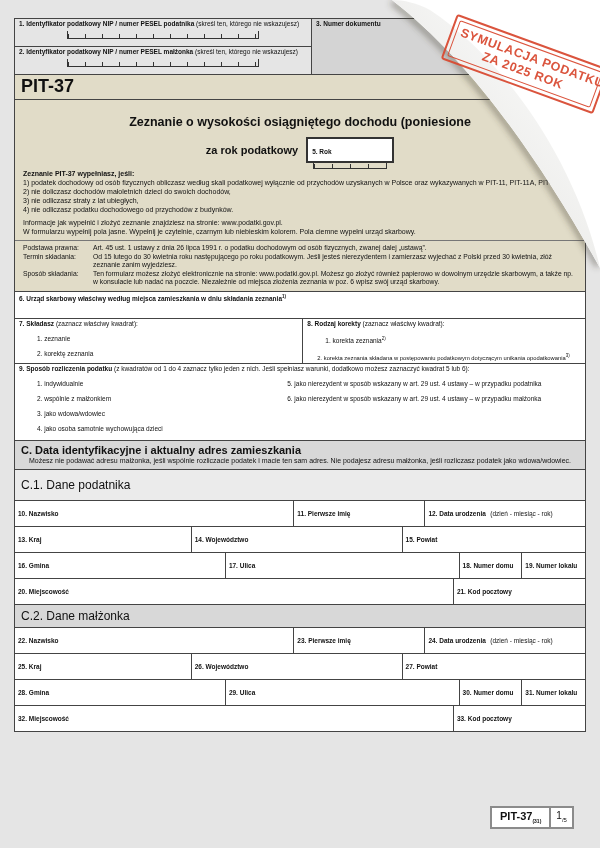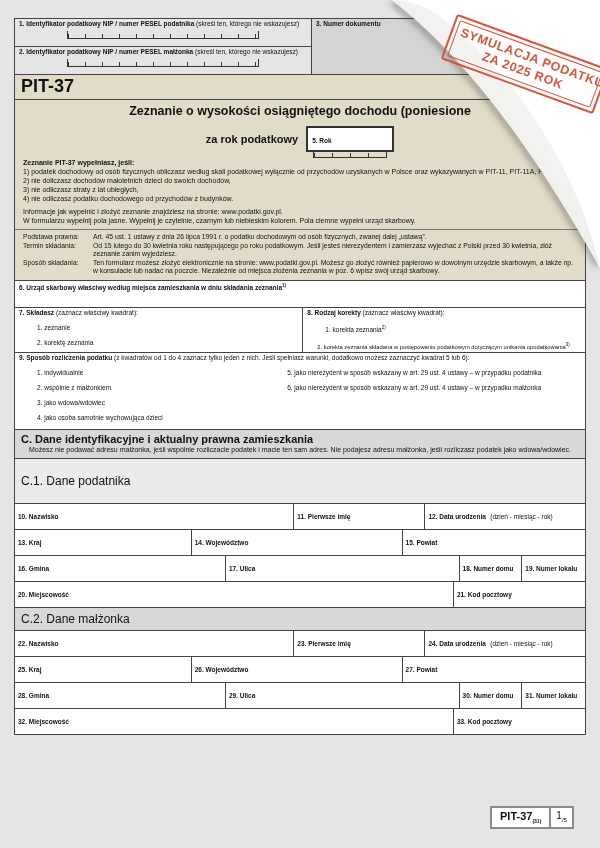"Zeznanie o wysokości osiągniętego" .main-title { margin-top: 4px -> 15px }
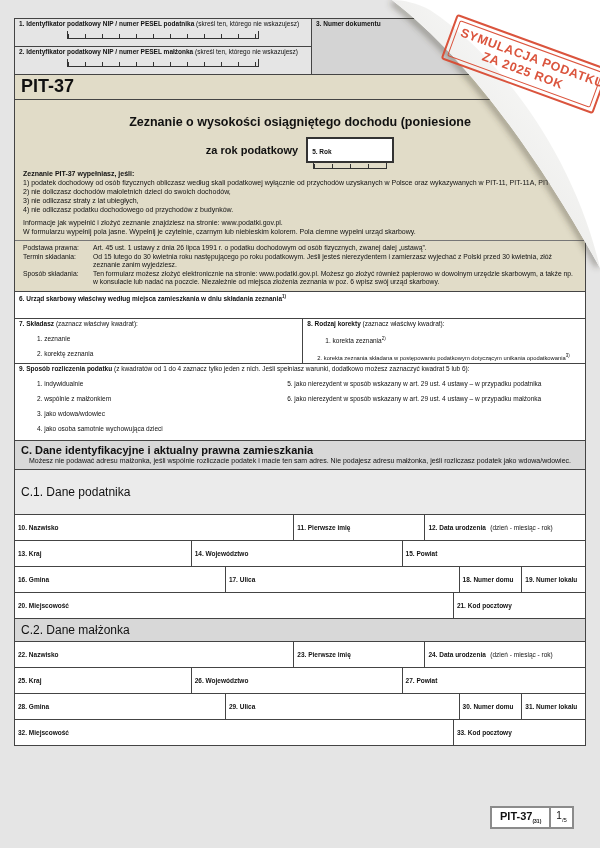"C. Dane identyfikacyjne i aktualny" div { text: Dane identyfikacyjne i aktualny prawna -> Data identyfikacyjne i aktualny adres }
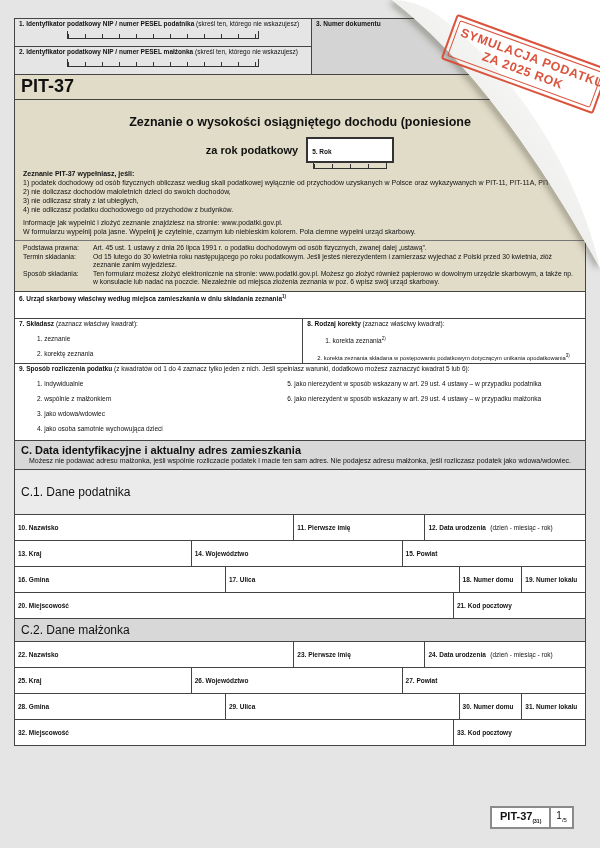"C.1. Dane podatnika" .band-light { padding: 15px 6px -> 8px 6px }
